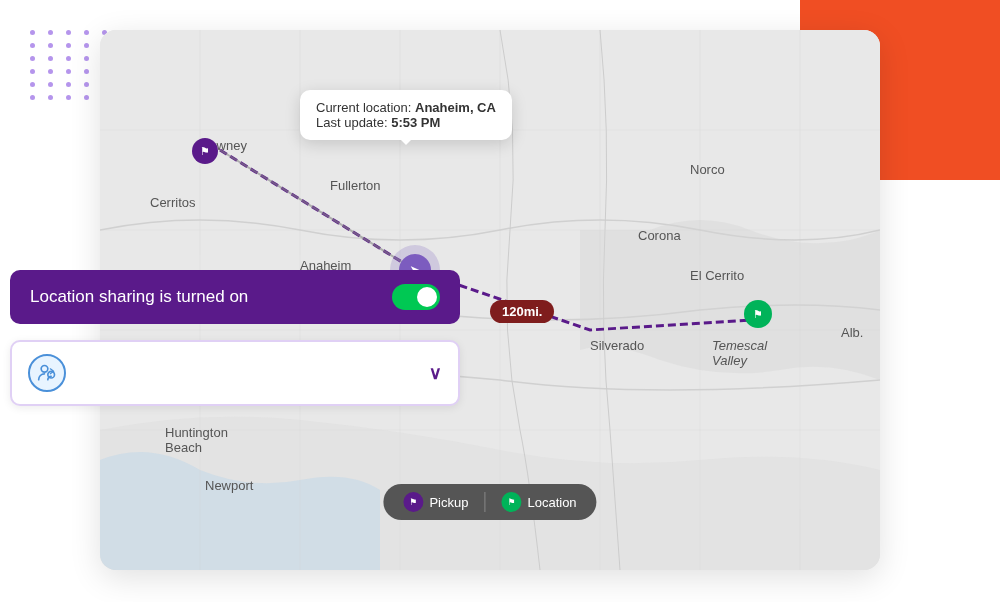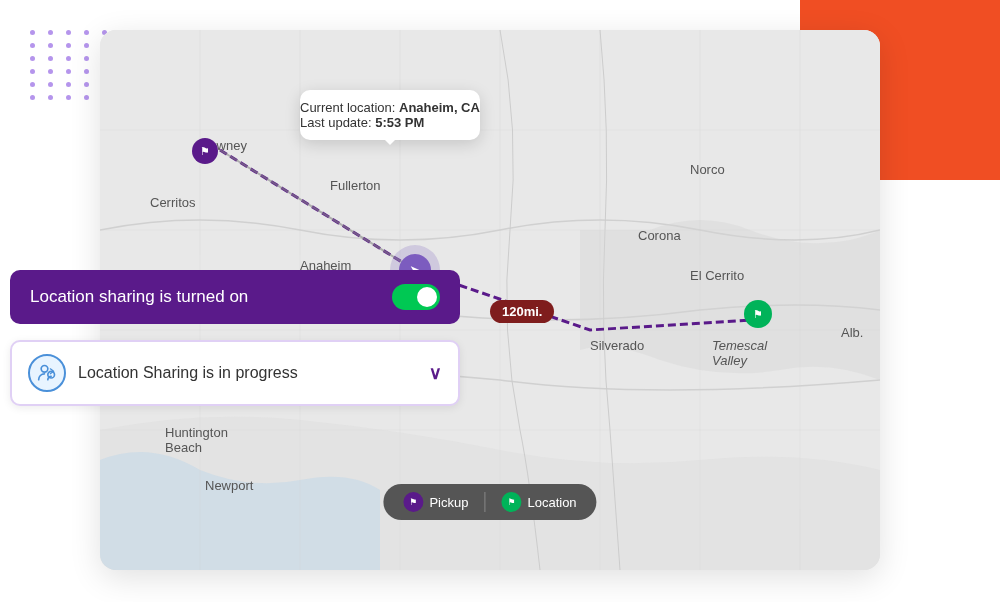"Current location: Anaheim, CA" .location-tooltip { padding: 10px 0 -> 10px 16px }
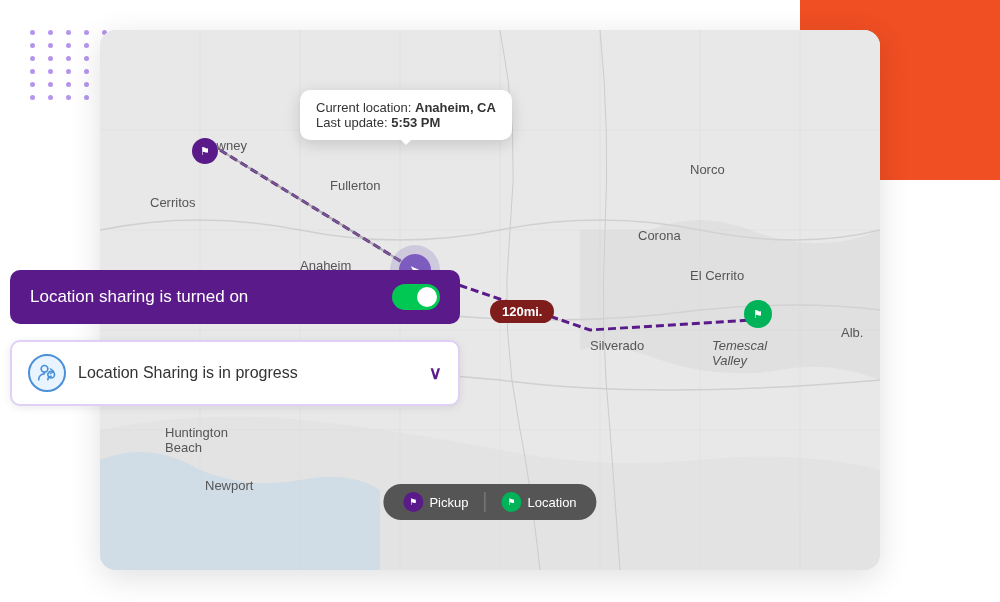"Location Sharing is in progress" span.progress-text { html: <span>Location Sharing is in progress</span> -> none }
